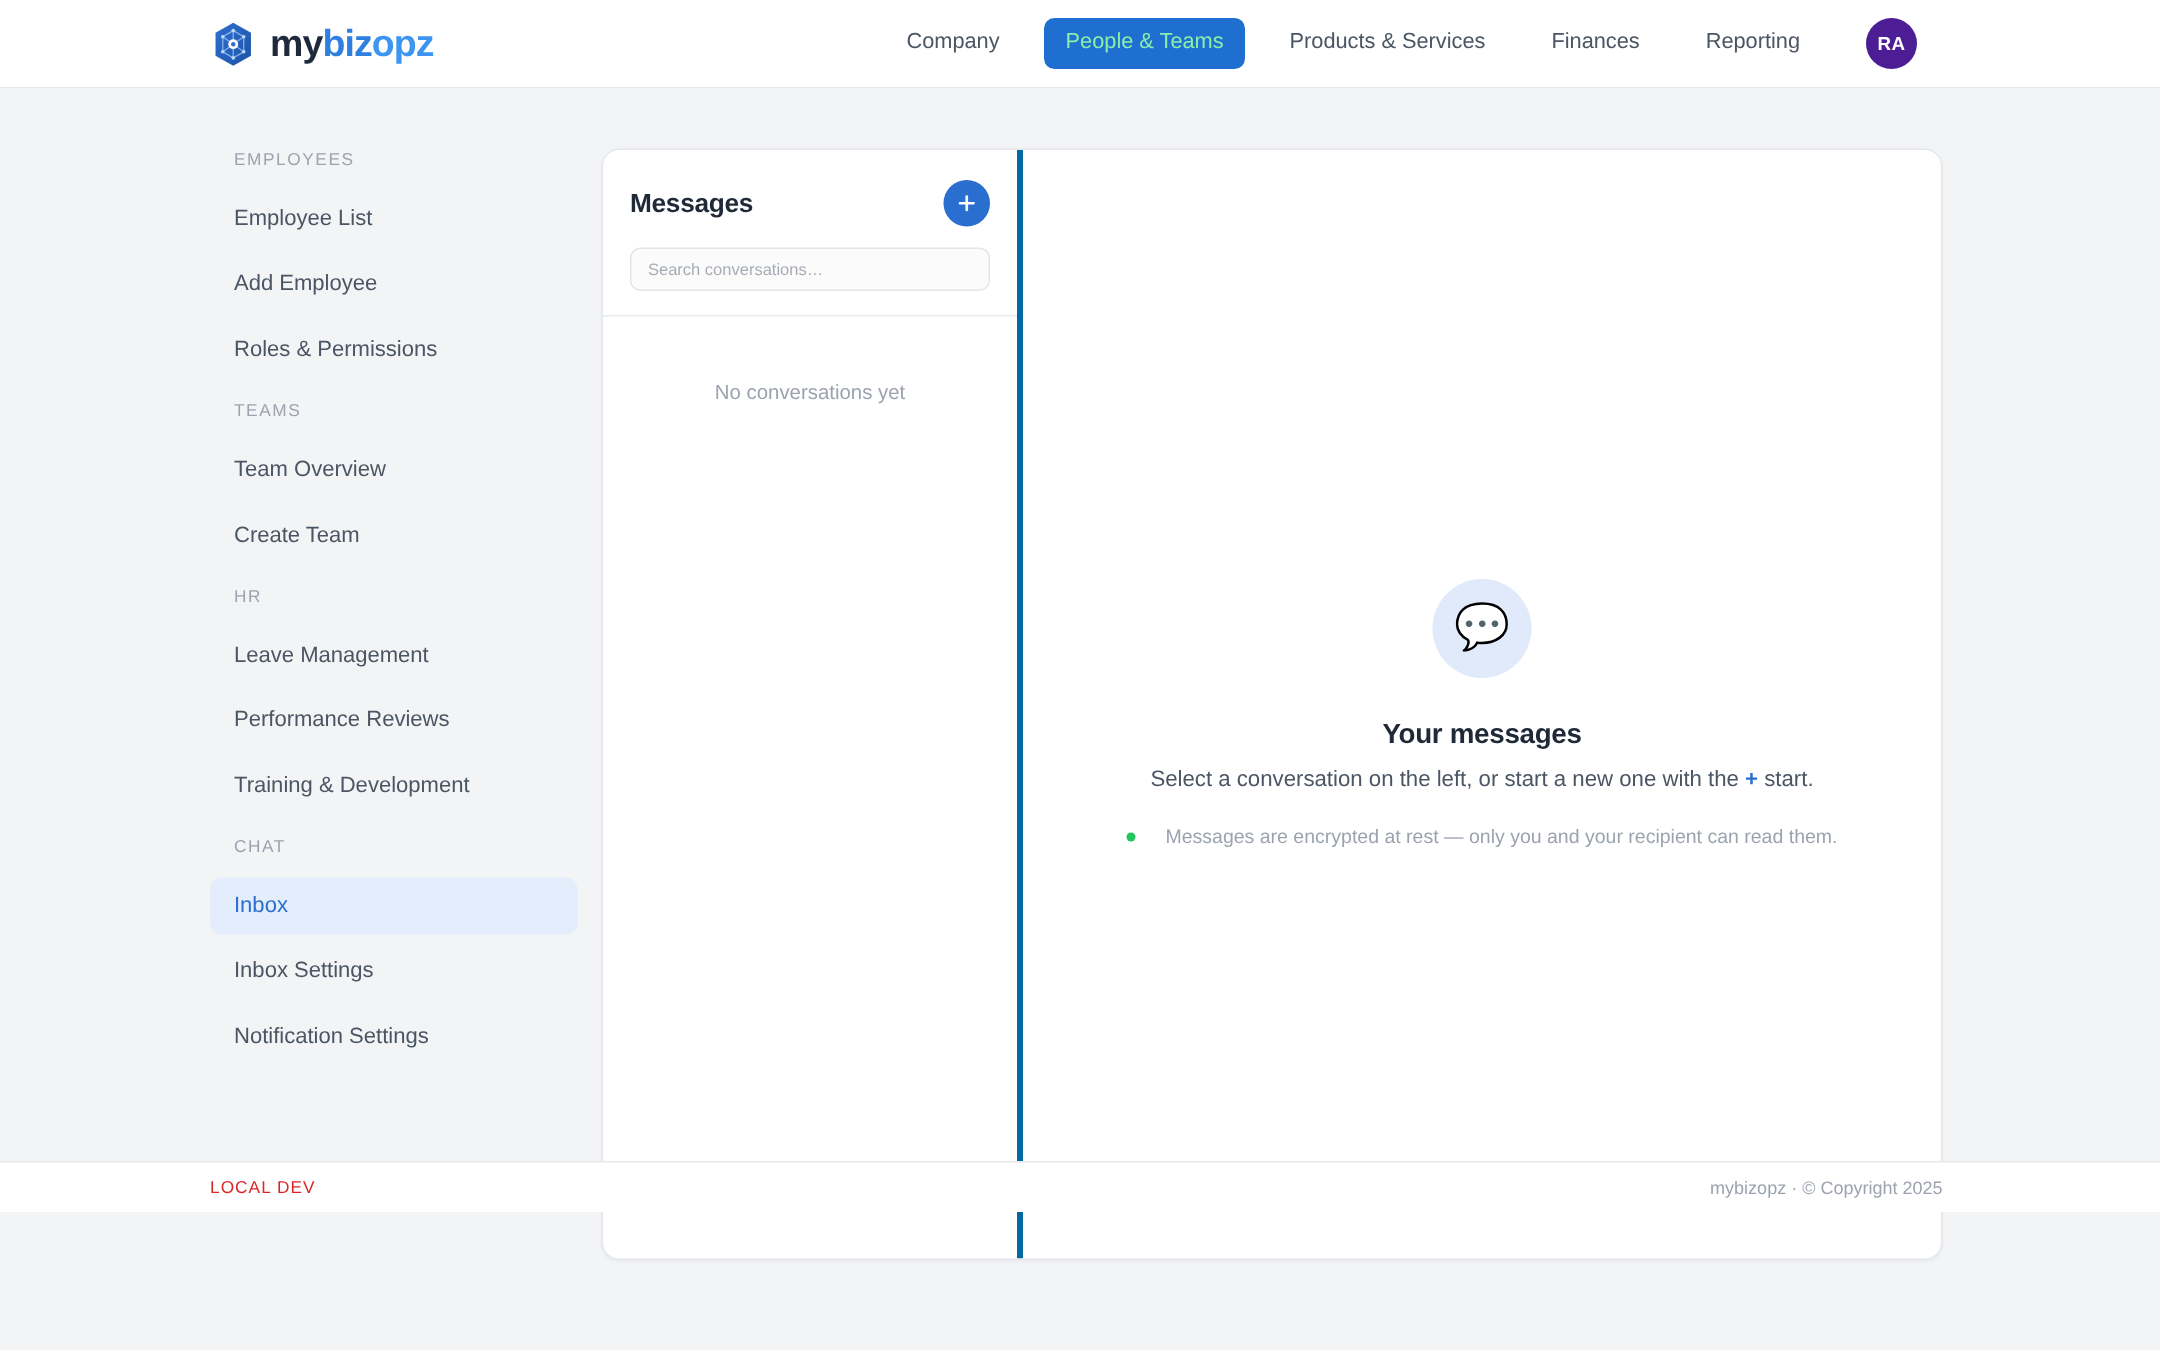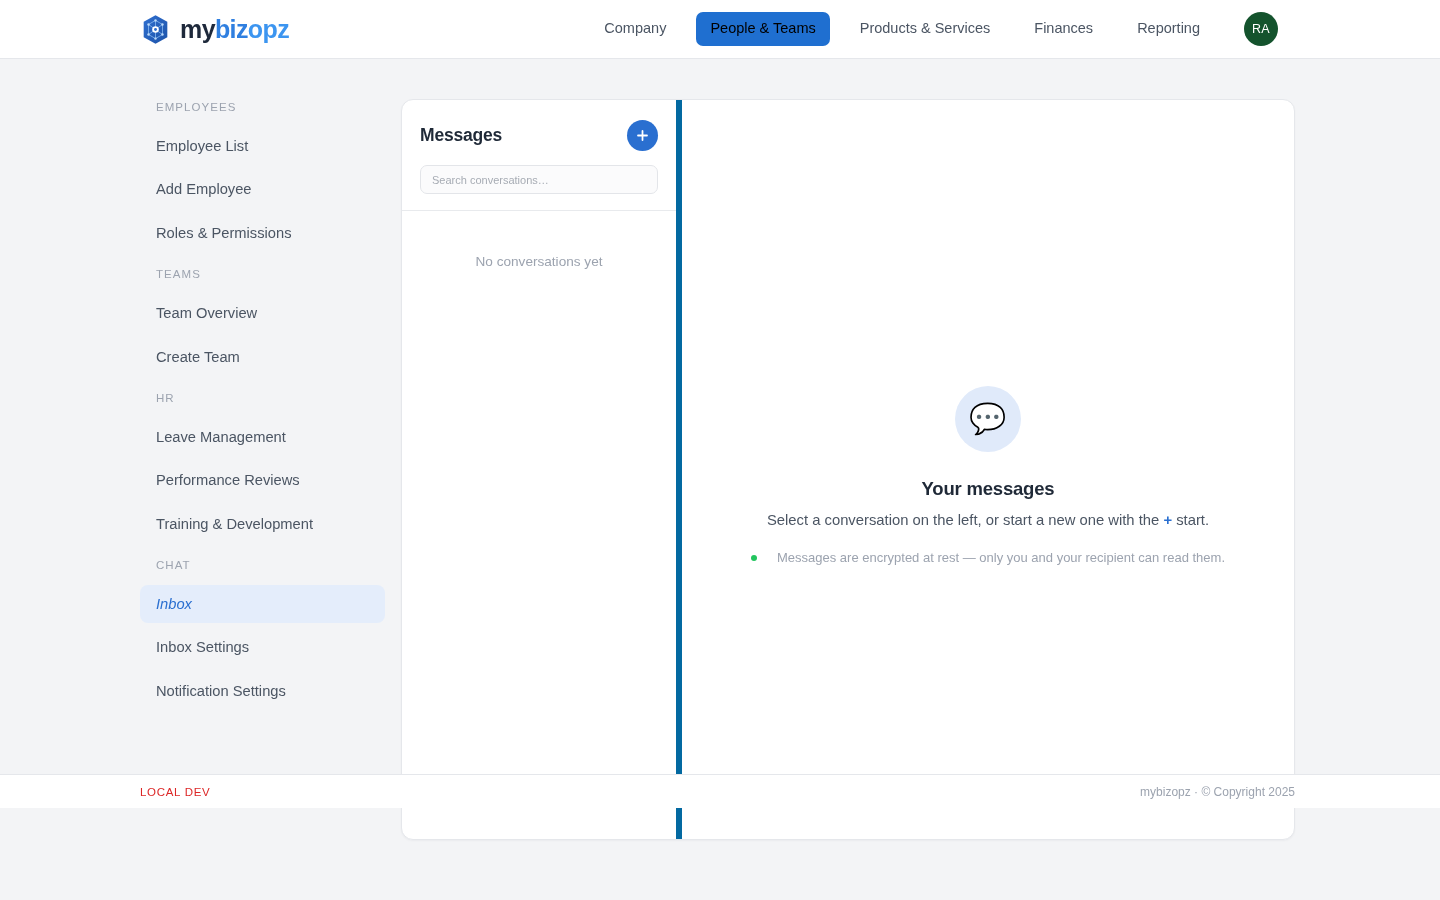"People & Teams" .nav-item.active { color: #000000 -> #86efac }
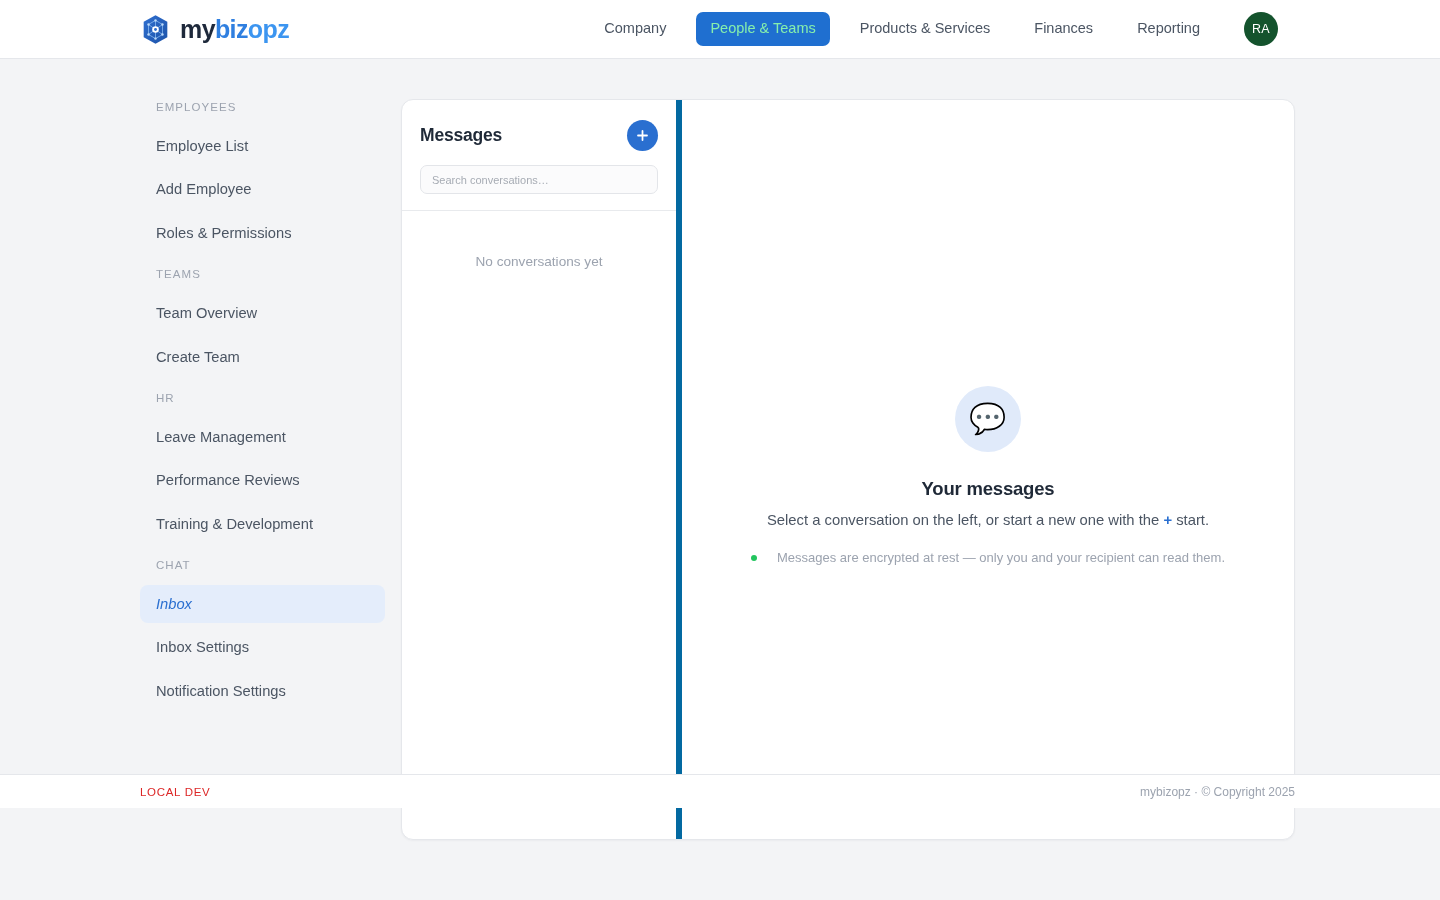"RA" .avatar { background: #14532d -> #4c1d95; font-weight: 400 -> 700 }
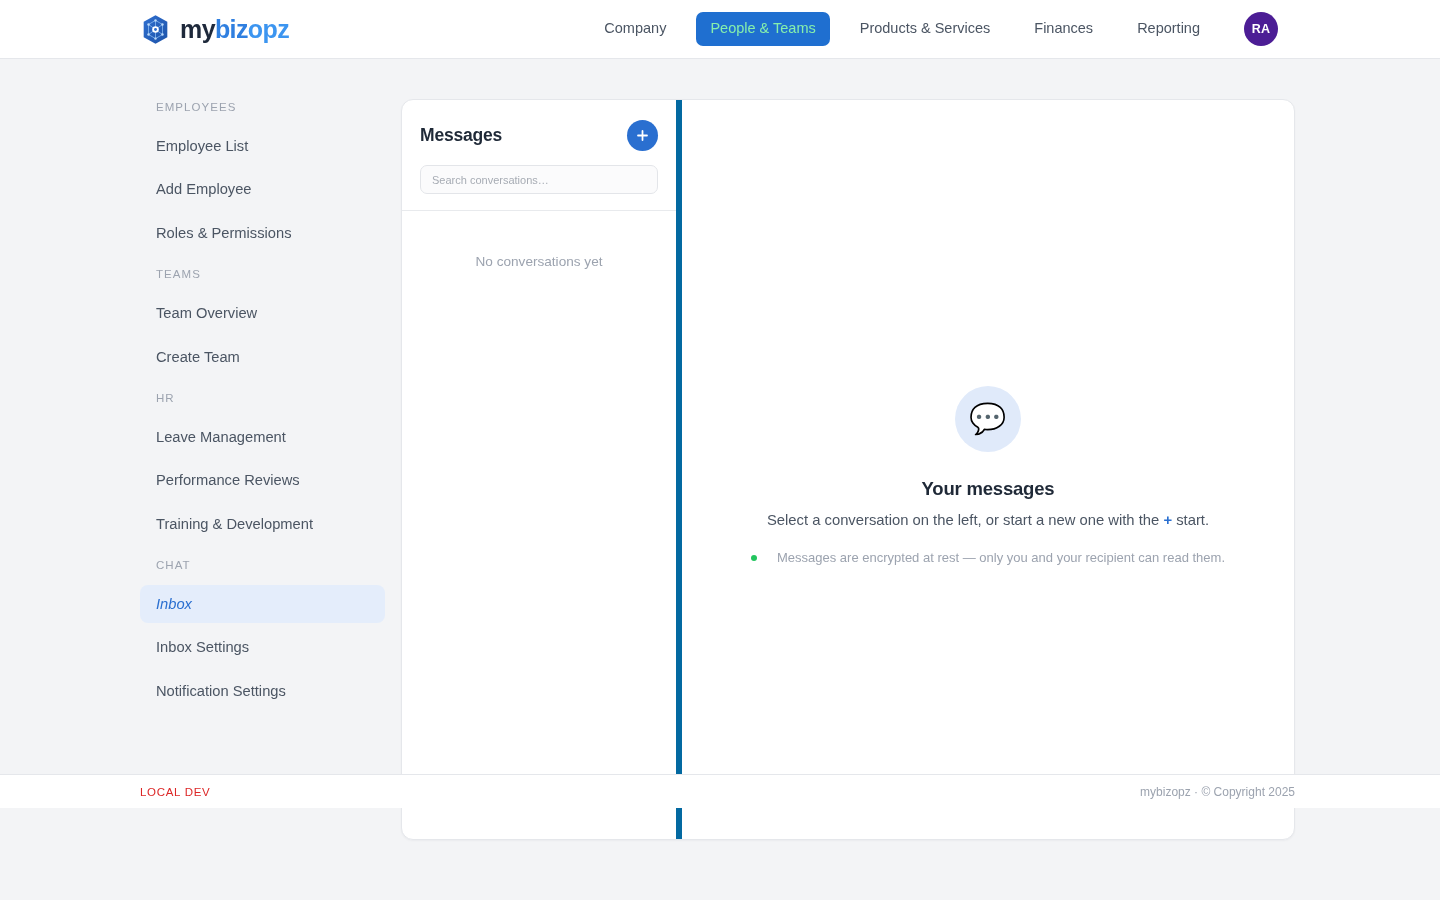"Messages" .conv-col { border-right: 6px solid #0369a1 -> 4px solid #0369a1 }
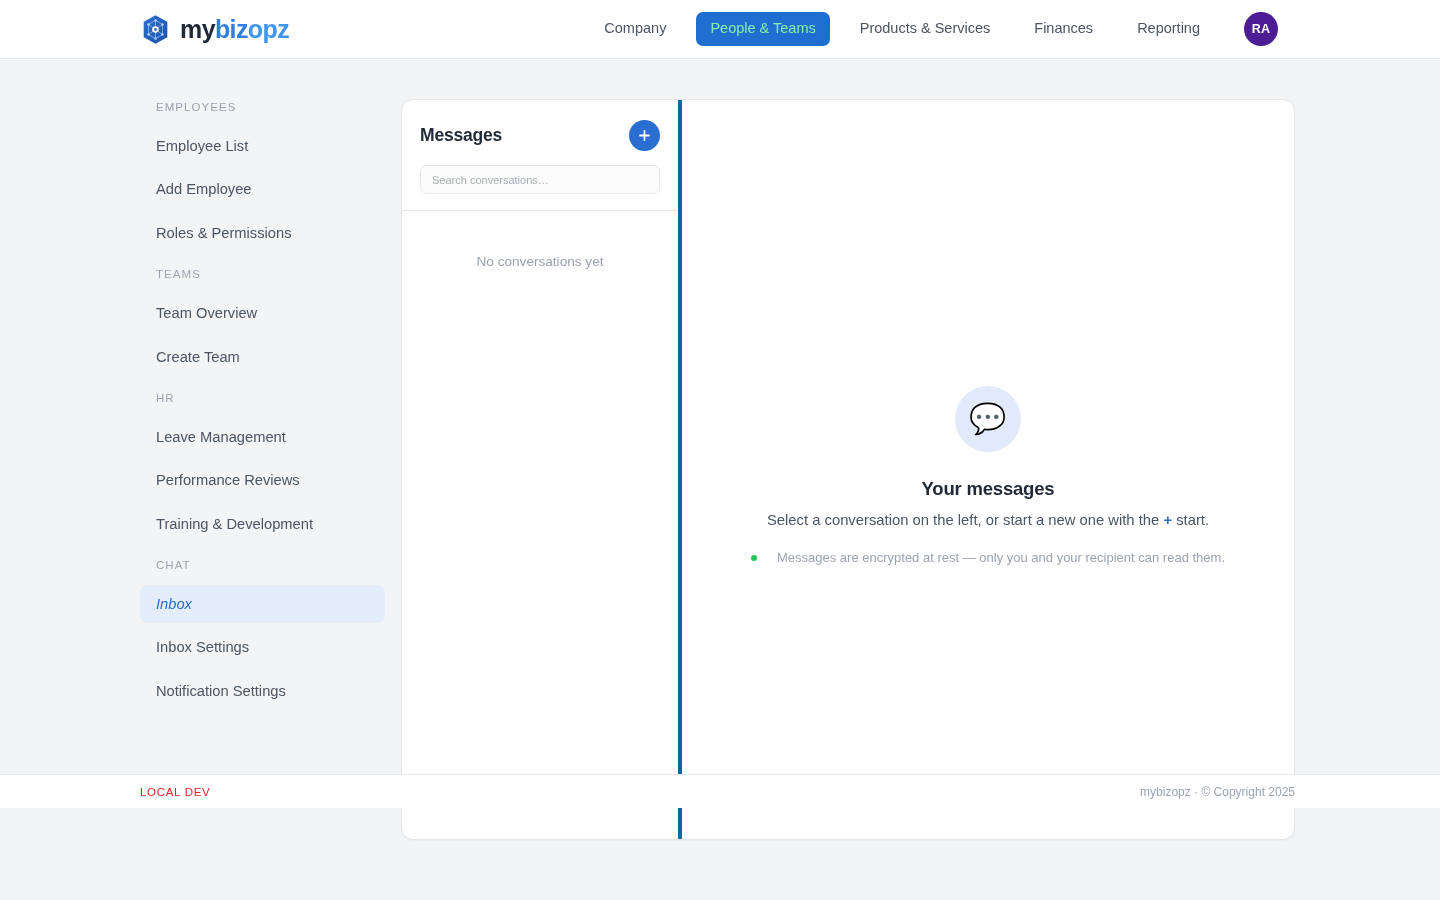"Inbox" .side-item.active { font-style: italic -> none }
